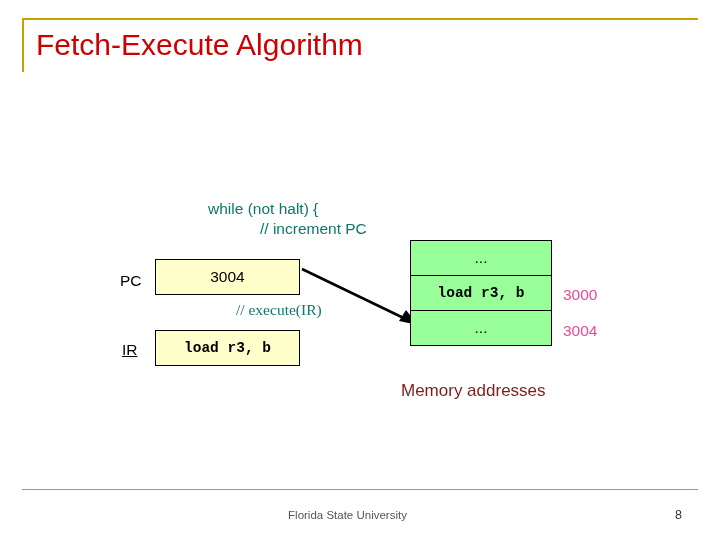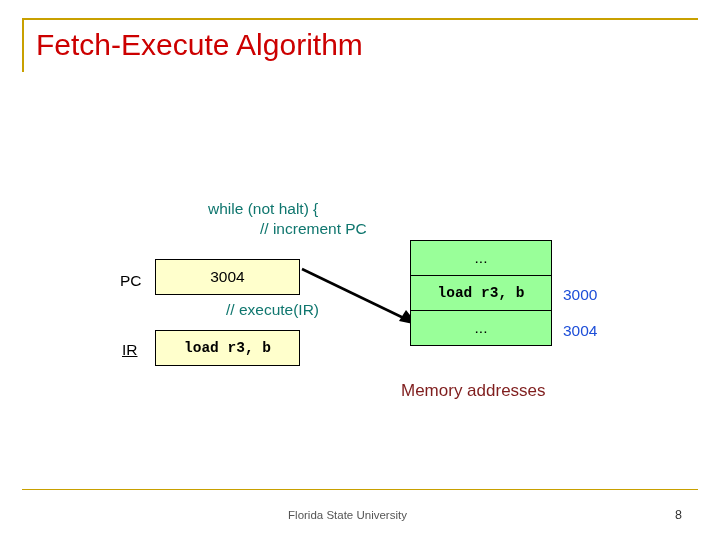"3000" .mem-addr { color: #1d4ed8 -> #ec4899 }
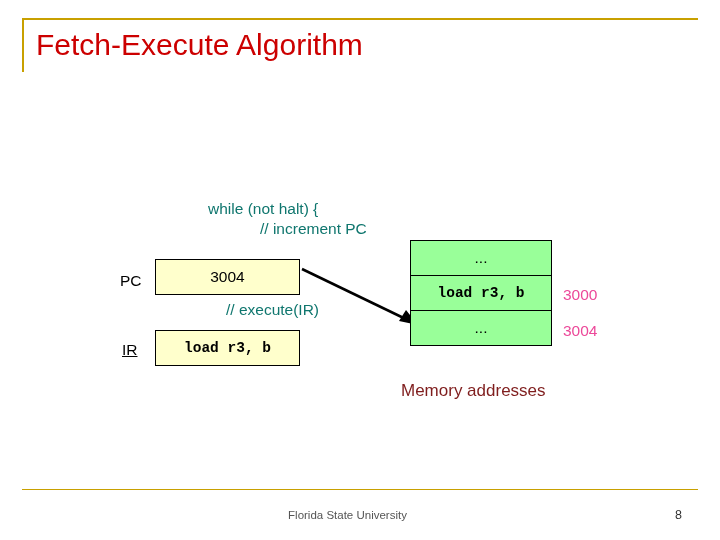"// execute(IR)" .code-exec { font-family: none -> Liberation Serif, serif; left: 226px -> 236px }
